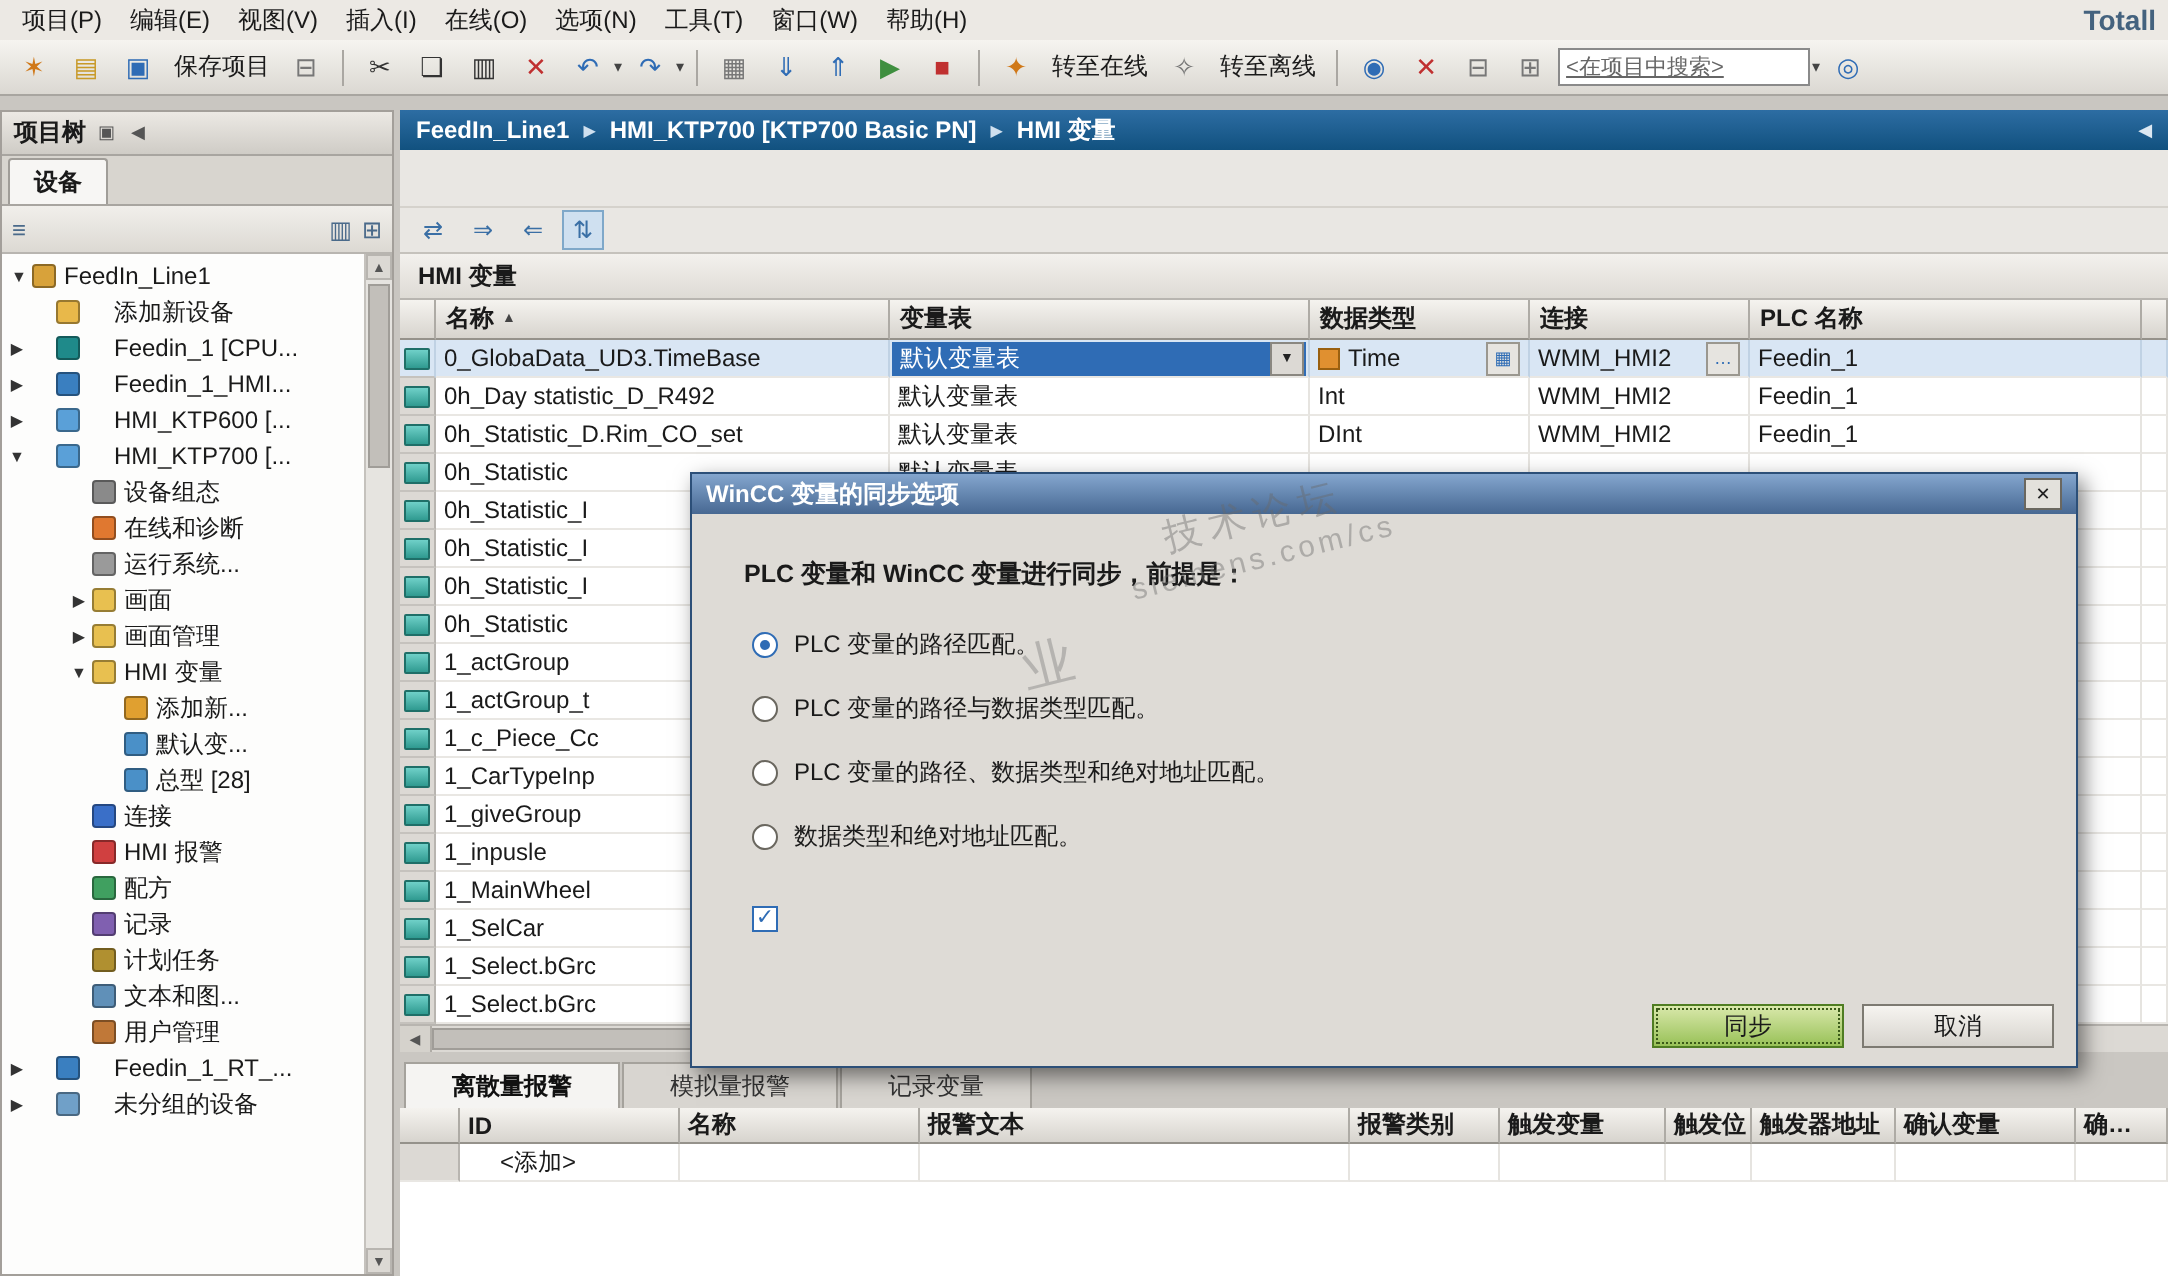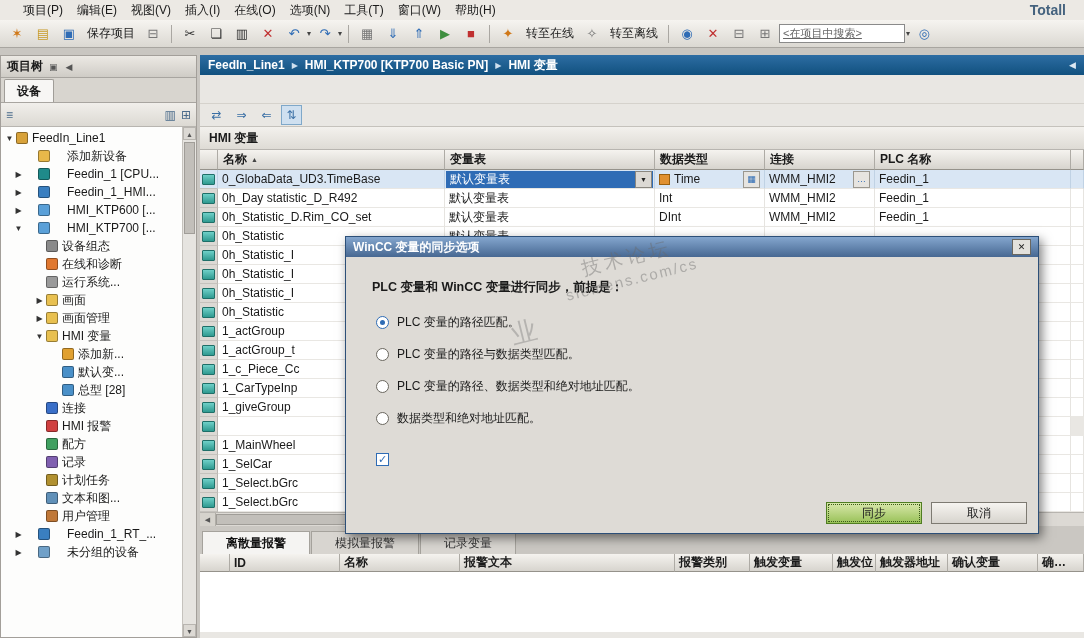"项目(P)" .menubar { padding: 0 16px -> 0 4px }
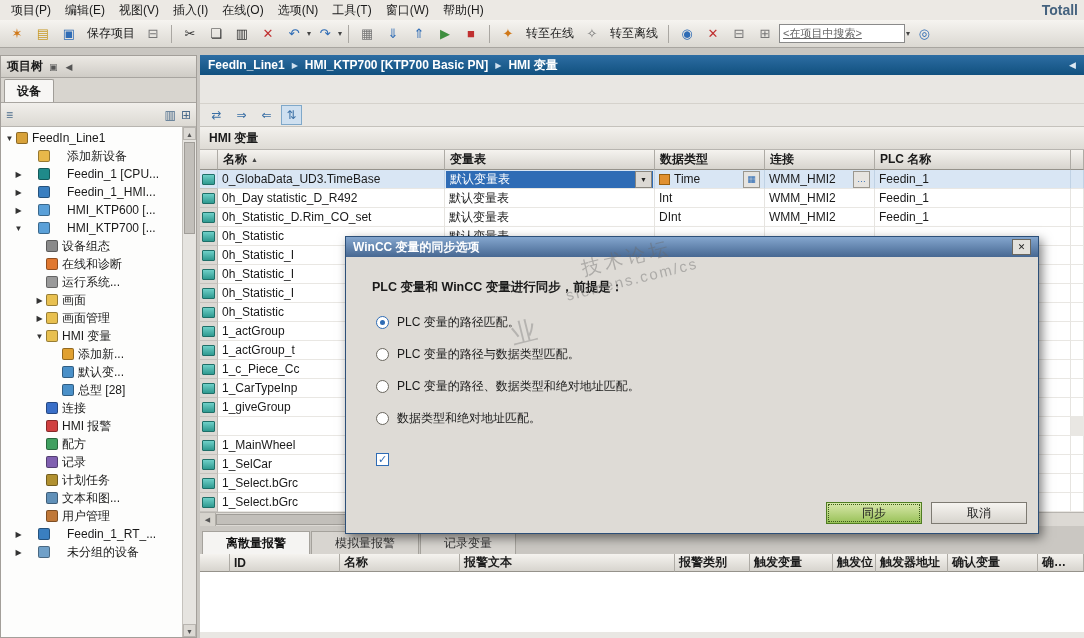"添加新设备" .l1 { padding-left: 12px -> 2px }
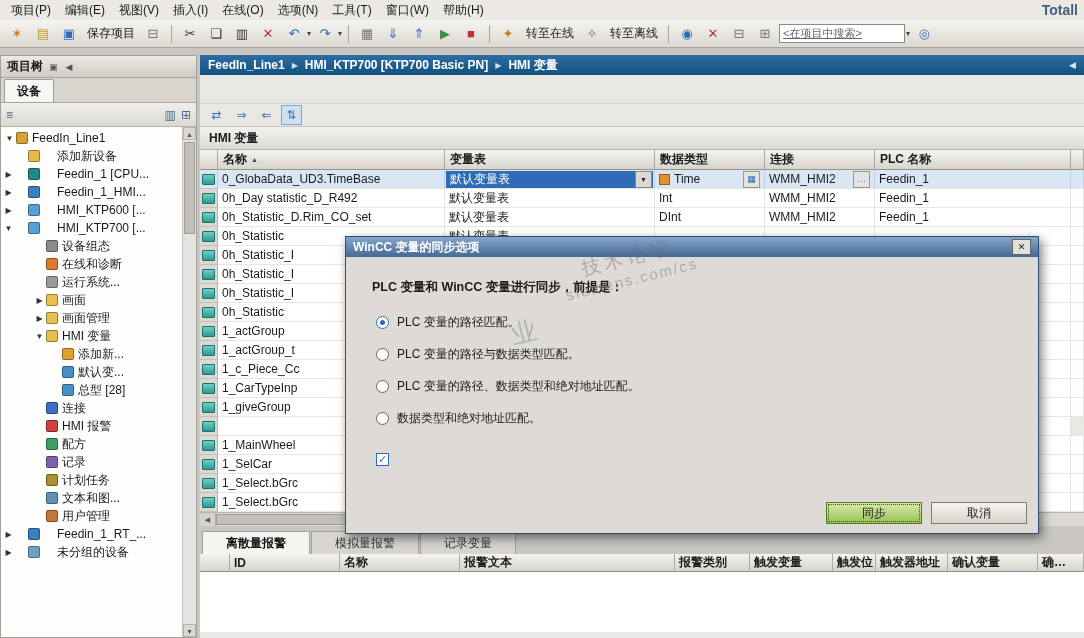"1_inpusle" div.gc { html: none -> <div>1_inpusle</div> }
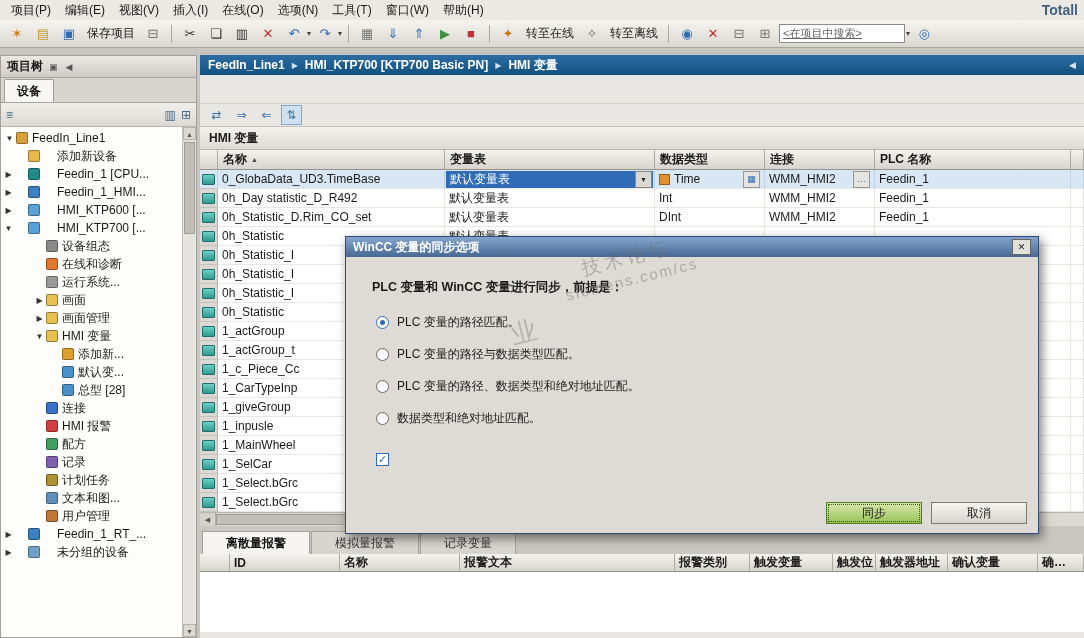"<添加>" div.brow { html: none -> <div> <div></div> <div>&lt;添加&gt;</div> <div></div> <div></div> <div></div> <div></div> <div></div> <div></div> <div></div> <div></div> </div> }
